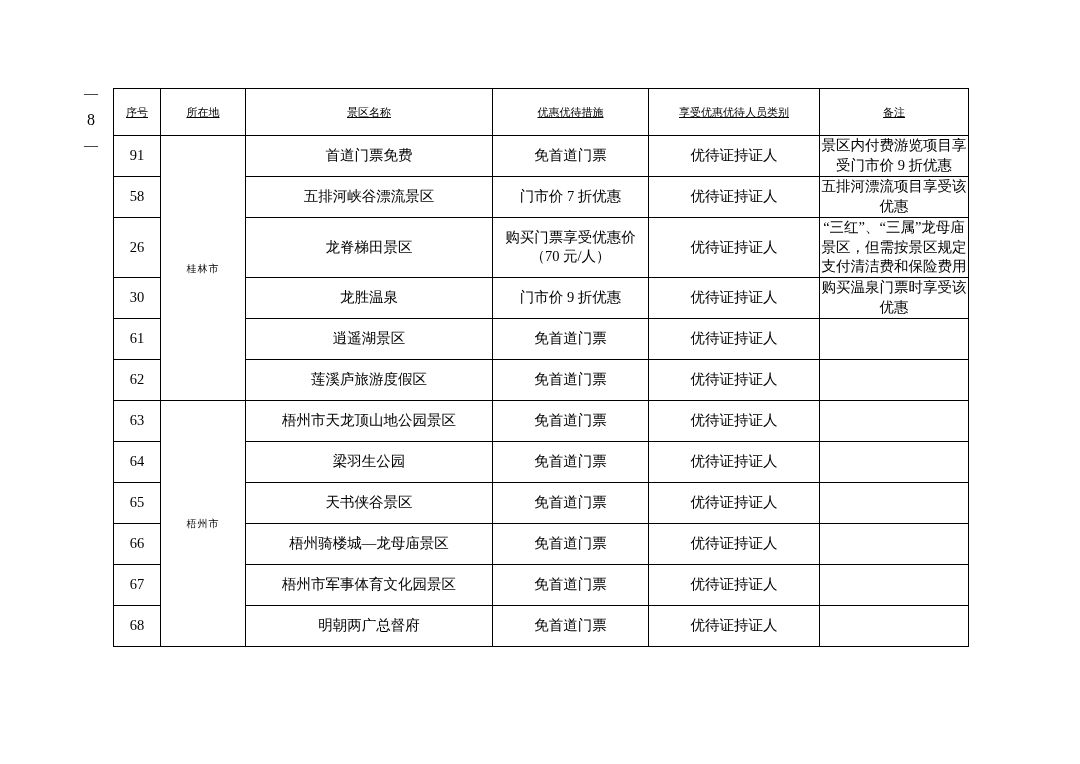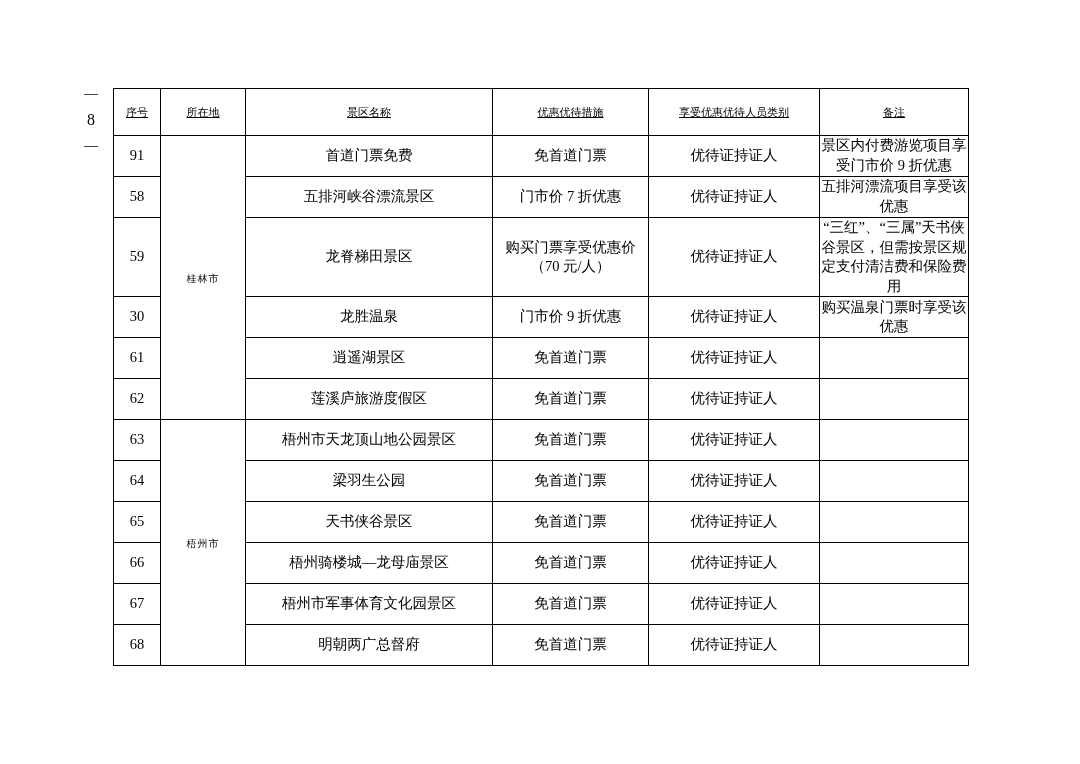"“三红”、“三属”天书侠谷景区，但需按景区规定支付清洁费和保险费用" td.c-remark { text: 天书侠谷 -> 龙母庙 }
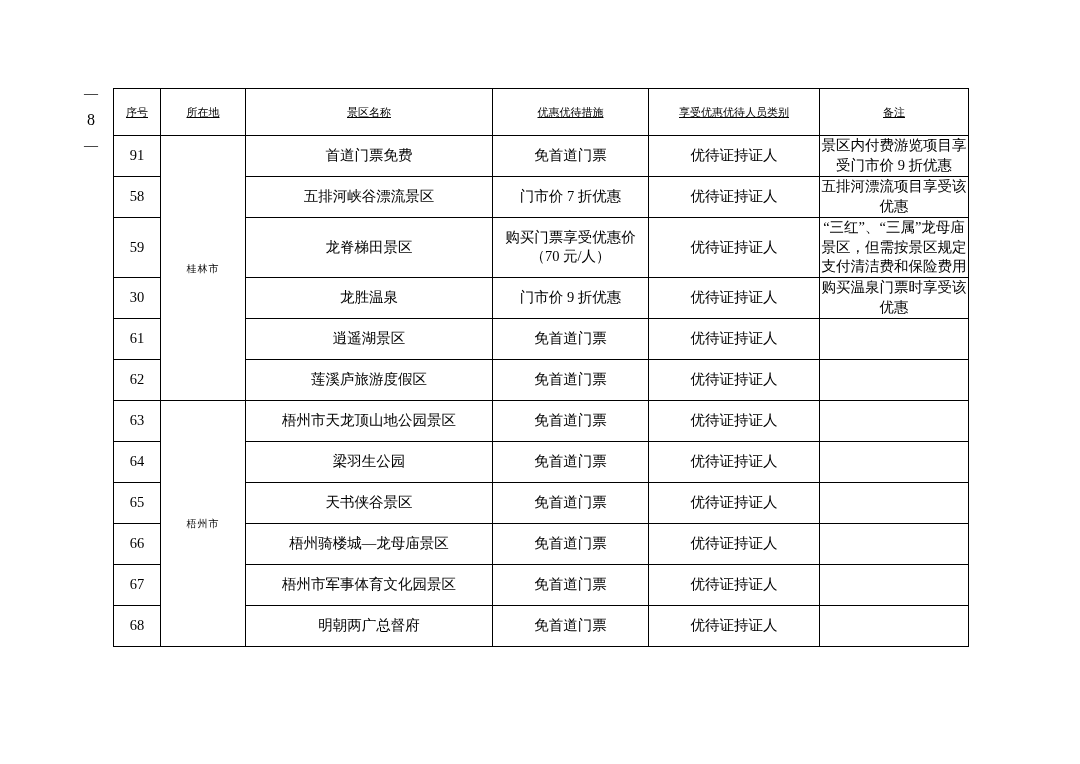"59" td.c-idx { text: 59 -> 26 }
